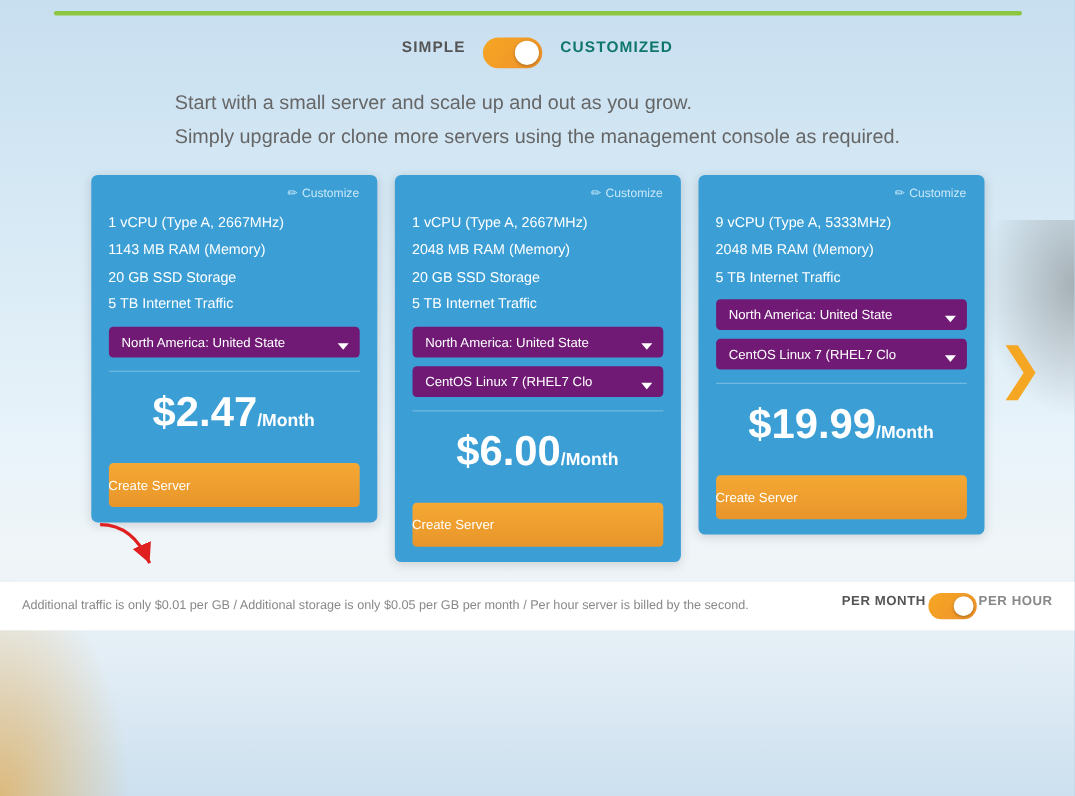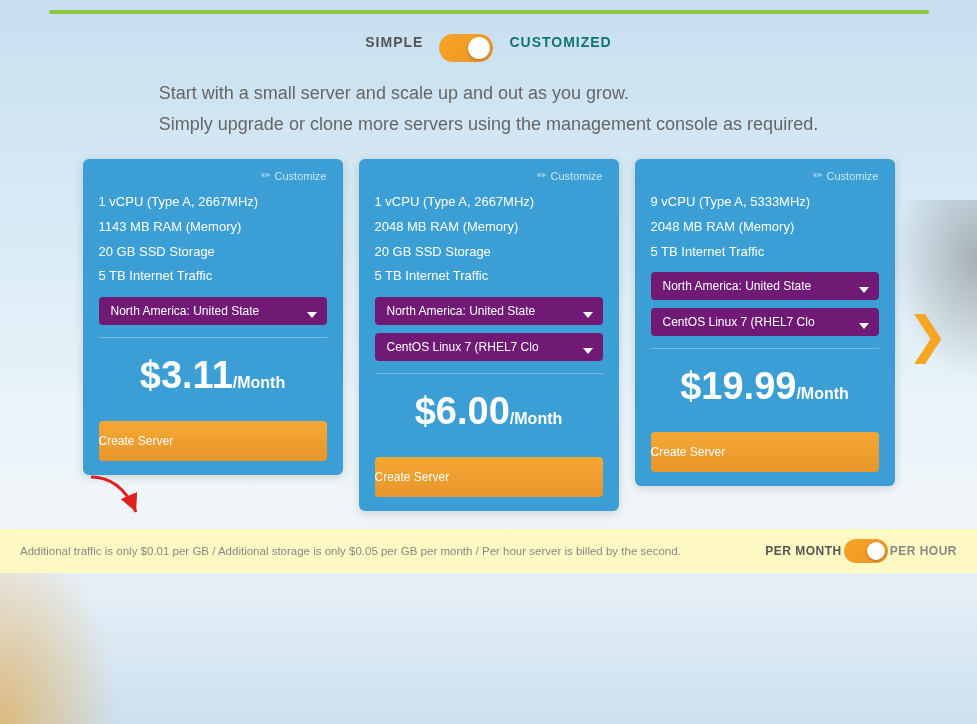"$3.11" span.price { text: $3.11 -> $2.47 }
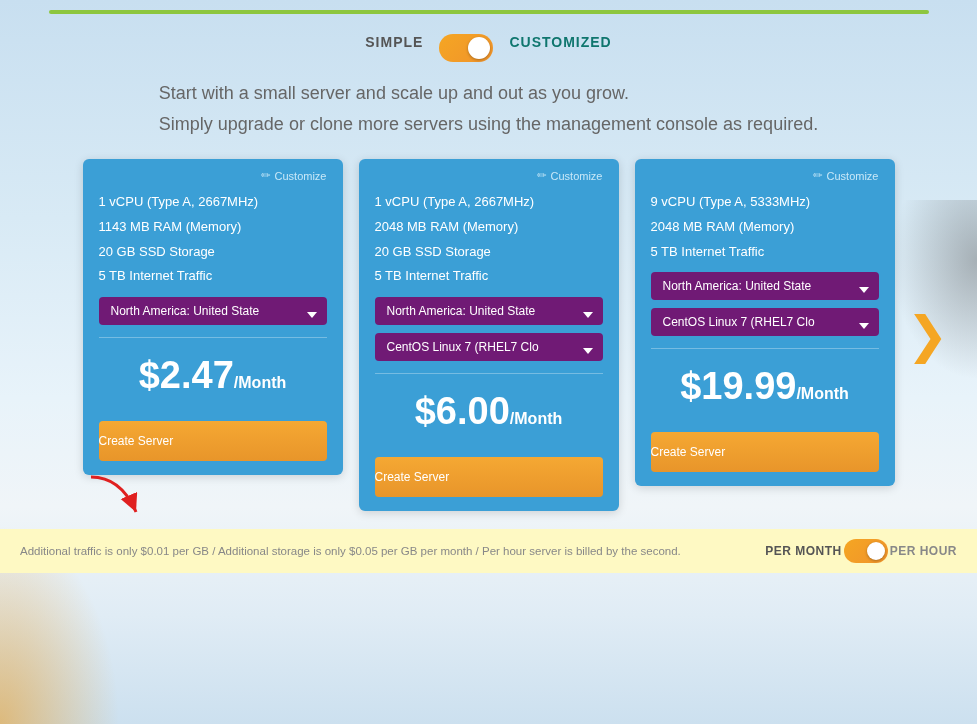"Additional traffic is only $0.01" .footer { background: #fef9c3 -> #ffffff }
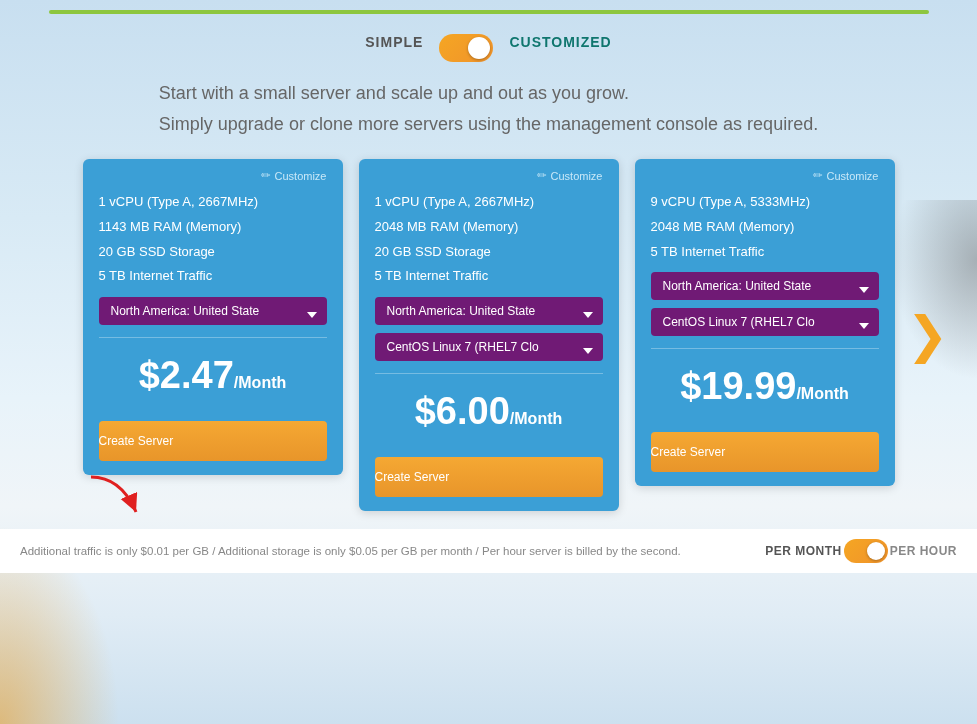"PER MONTH" .billing-toggle-row { align-items: center -> none }
